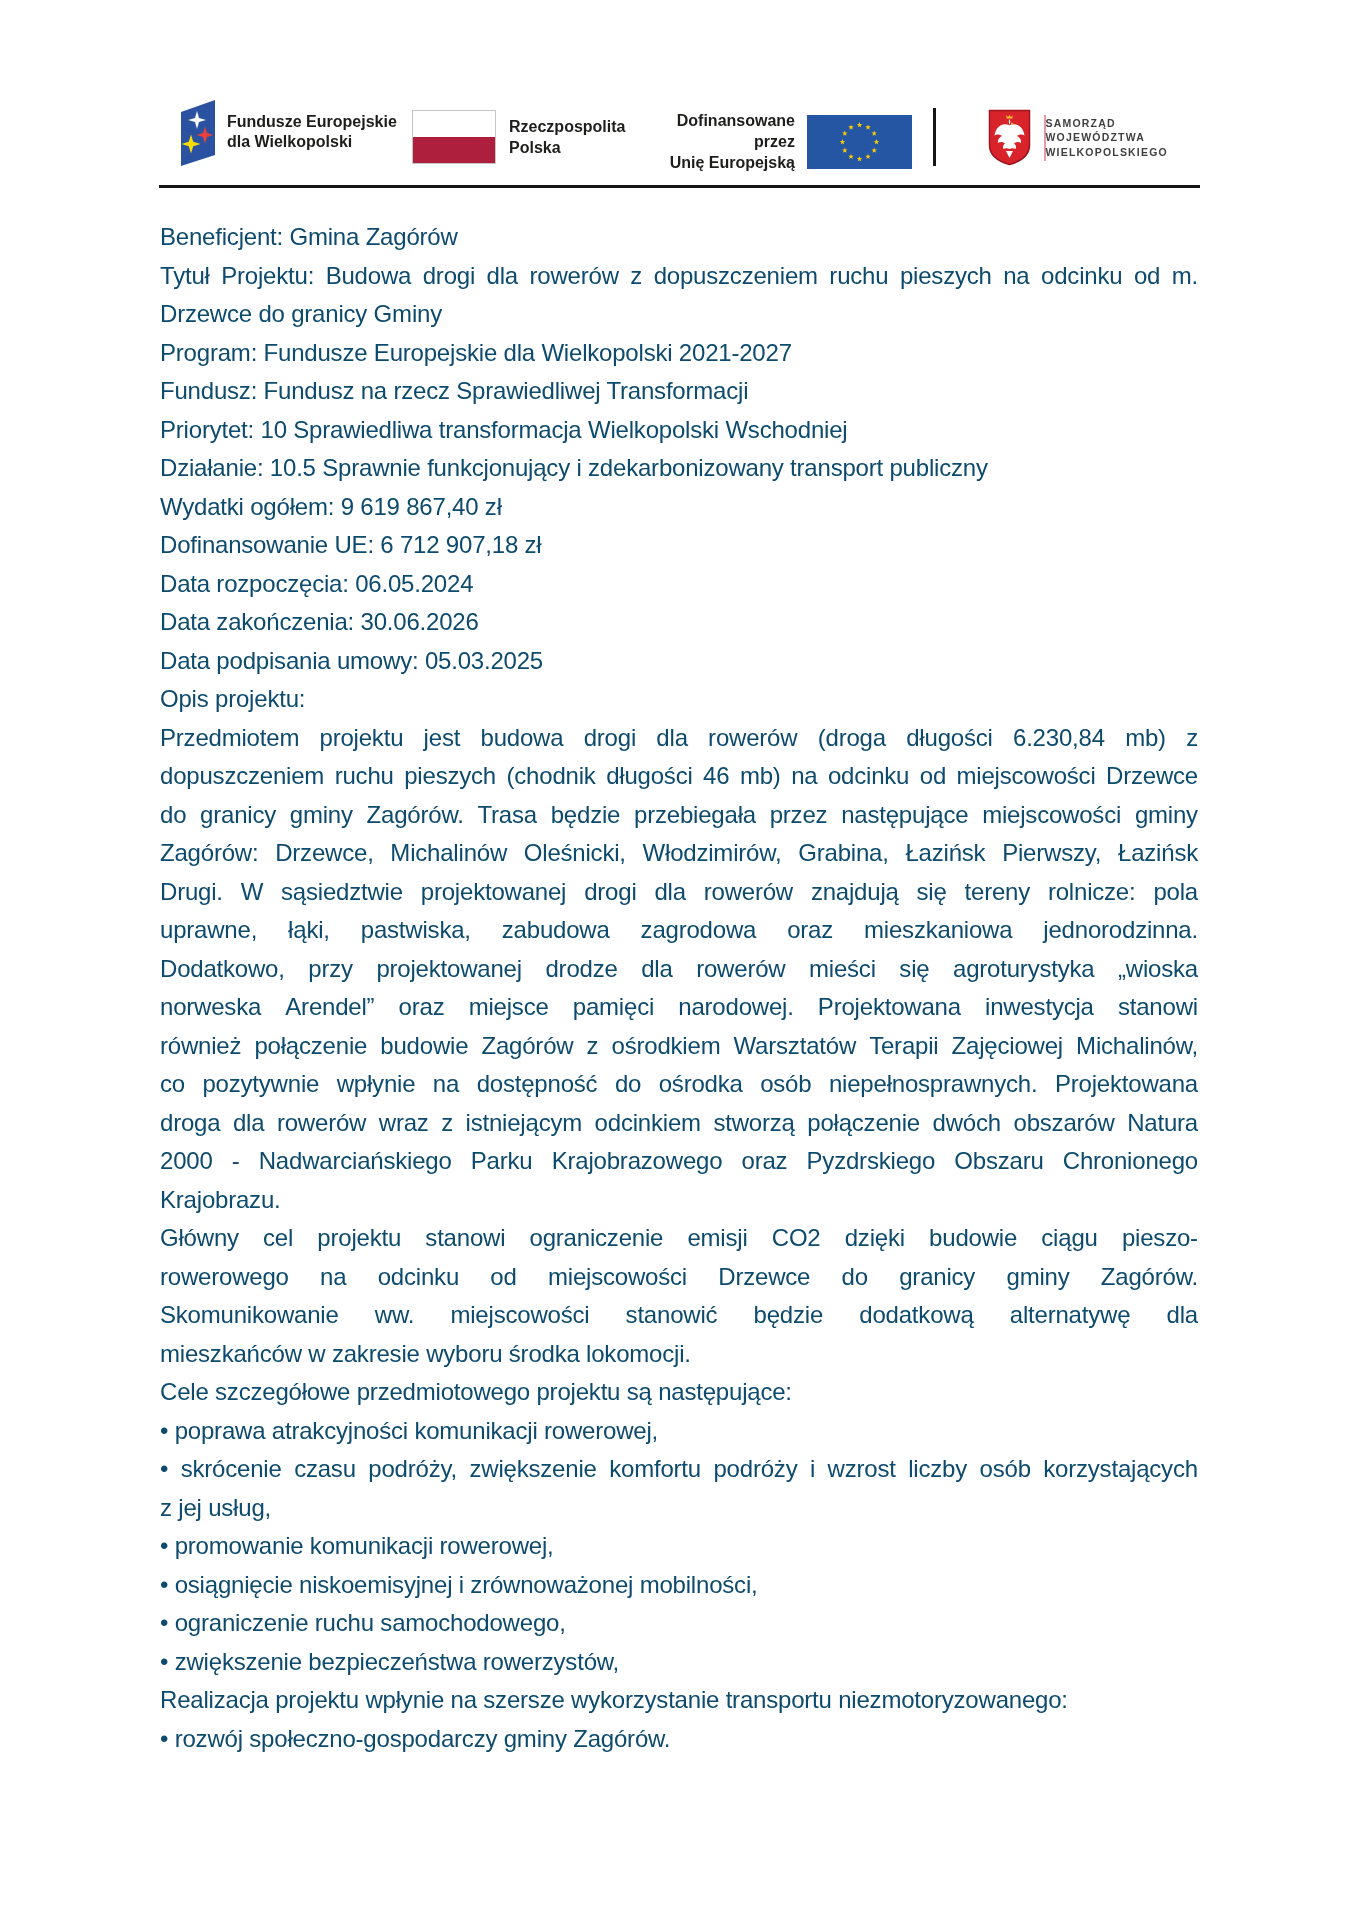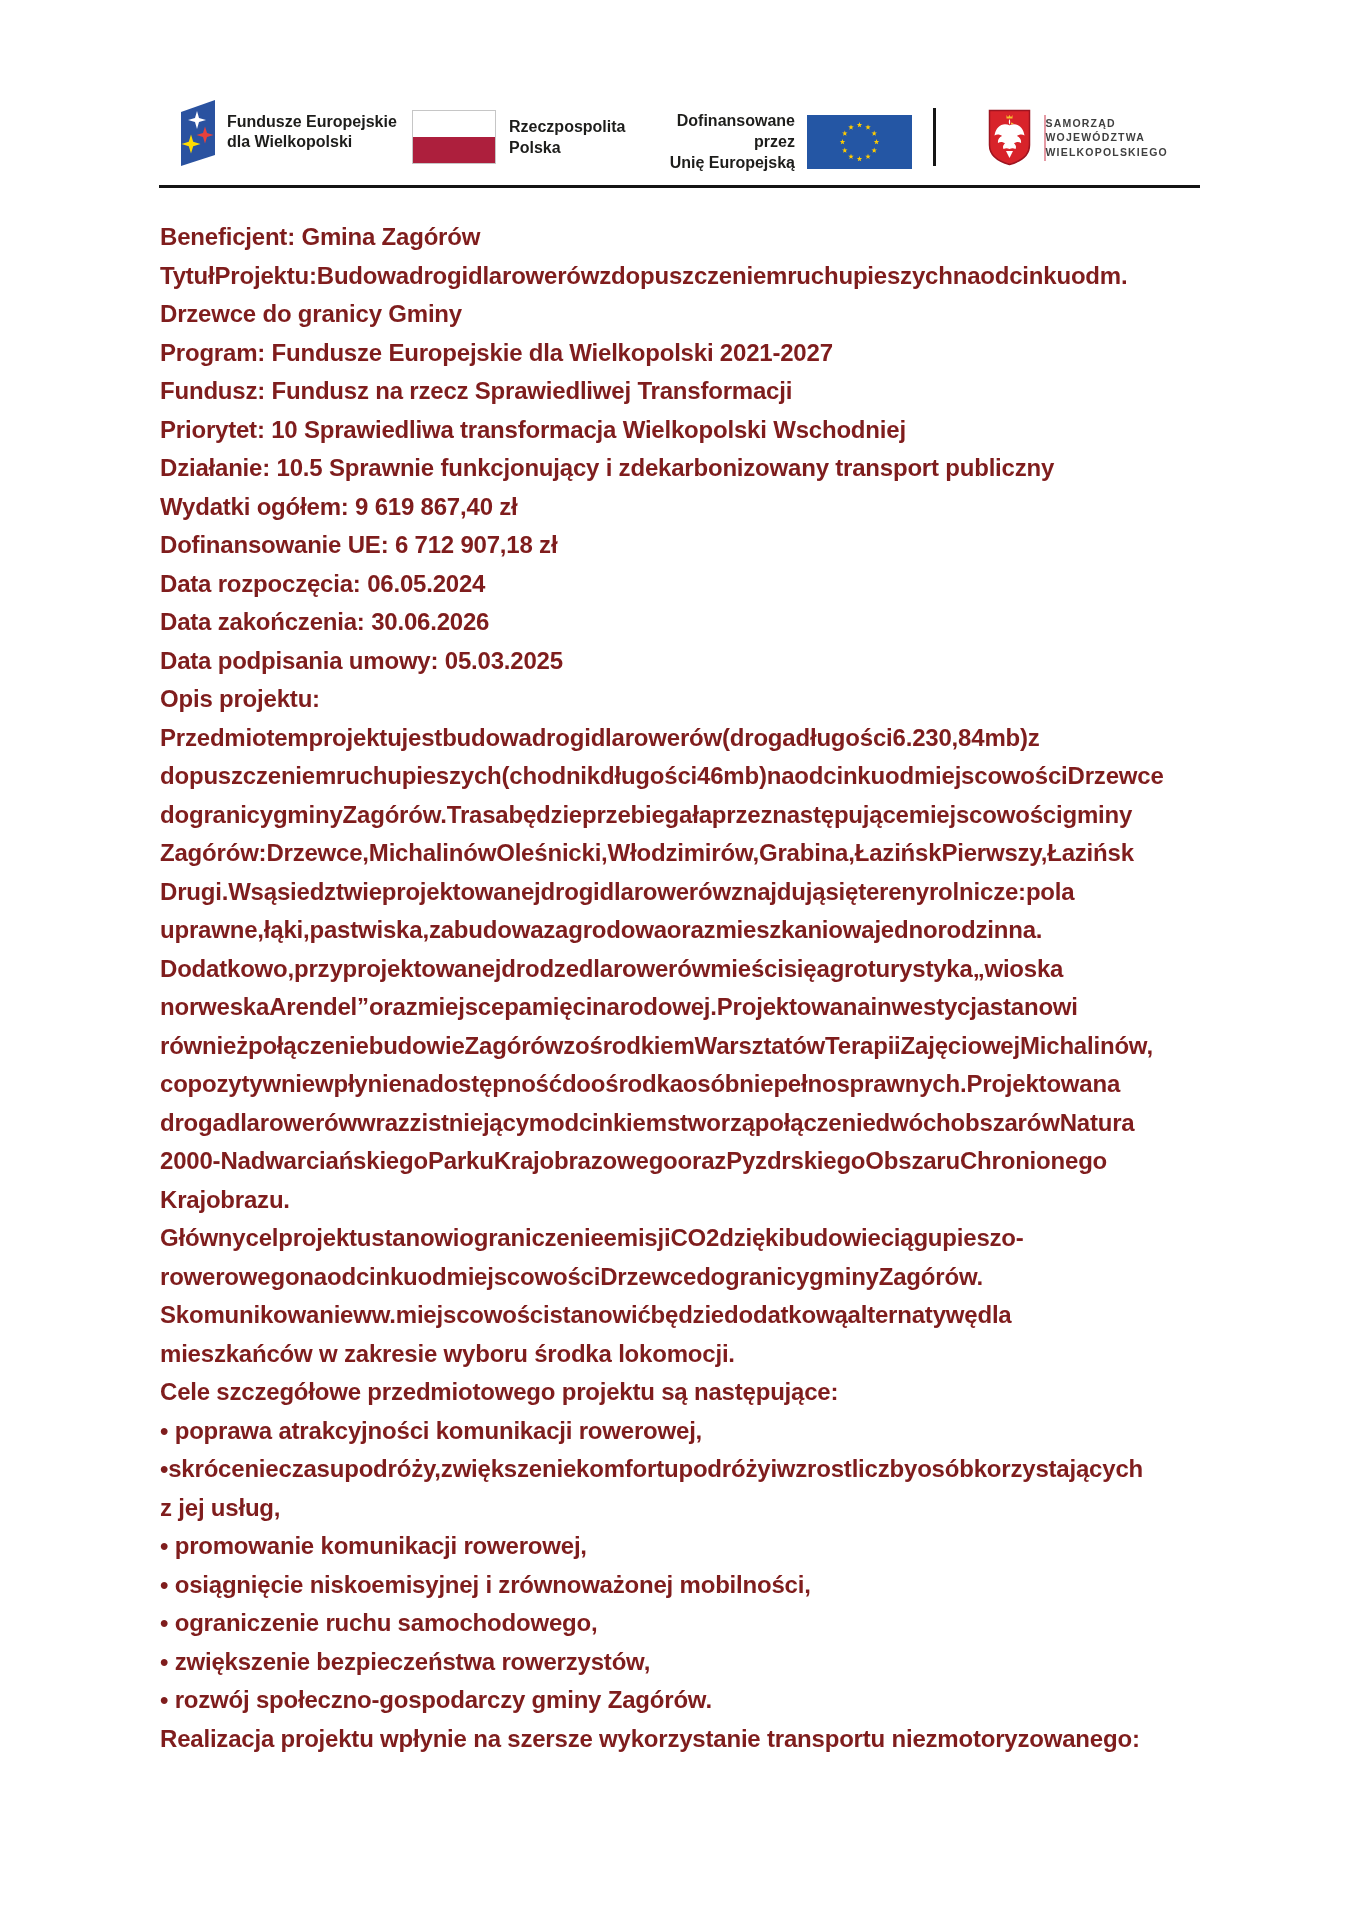"Beneficjent: Gmina Zagórów" .doc-body { color: #7f1d1d -> #0c4a6e; font-weight: bold -> none }
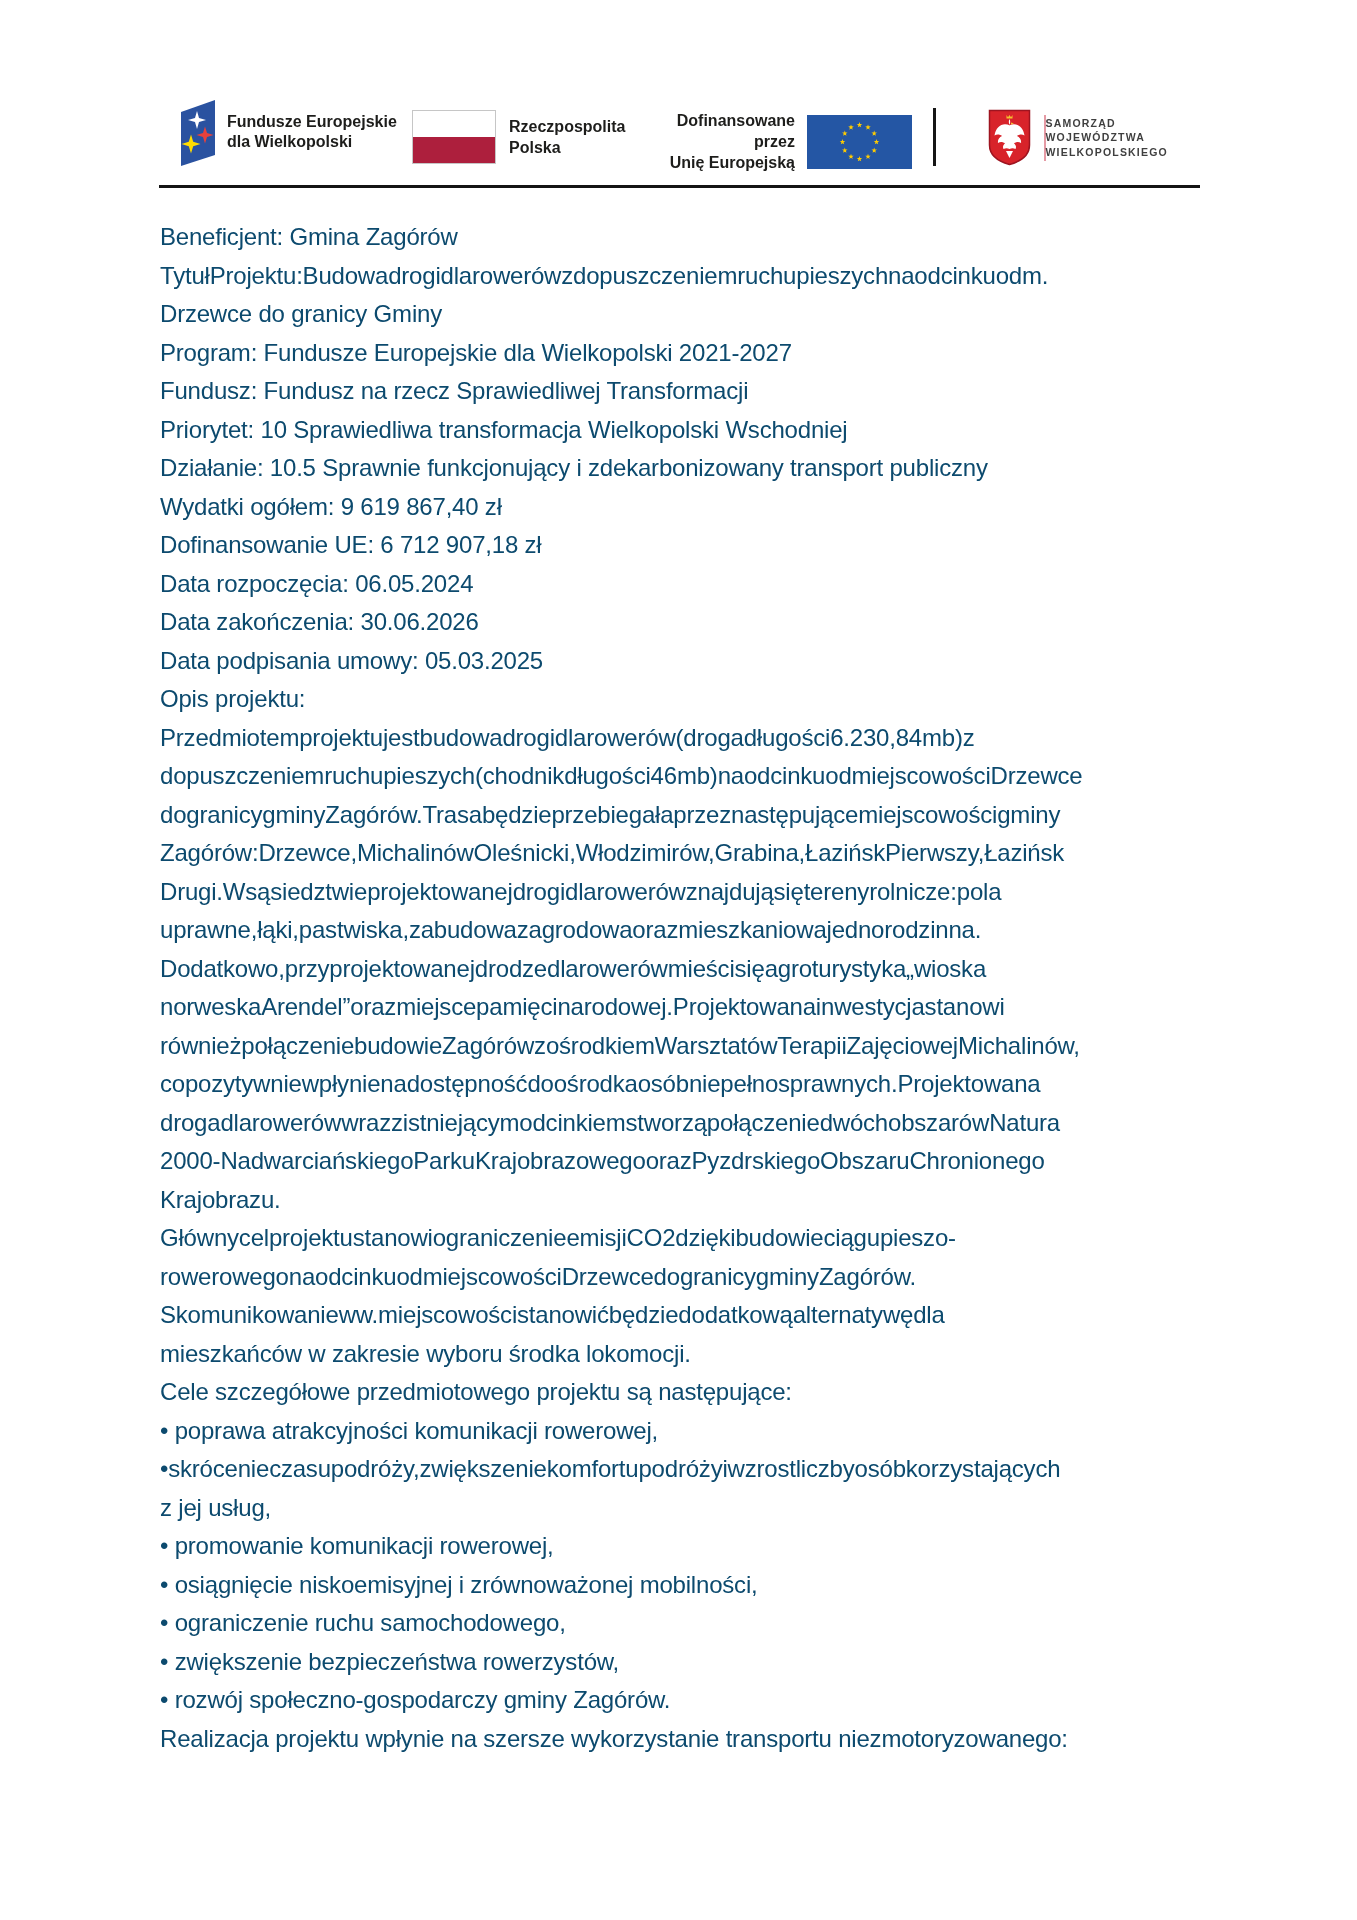"Tytuł" .line.just { justify-content: none -> space-between }
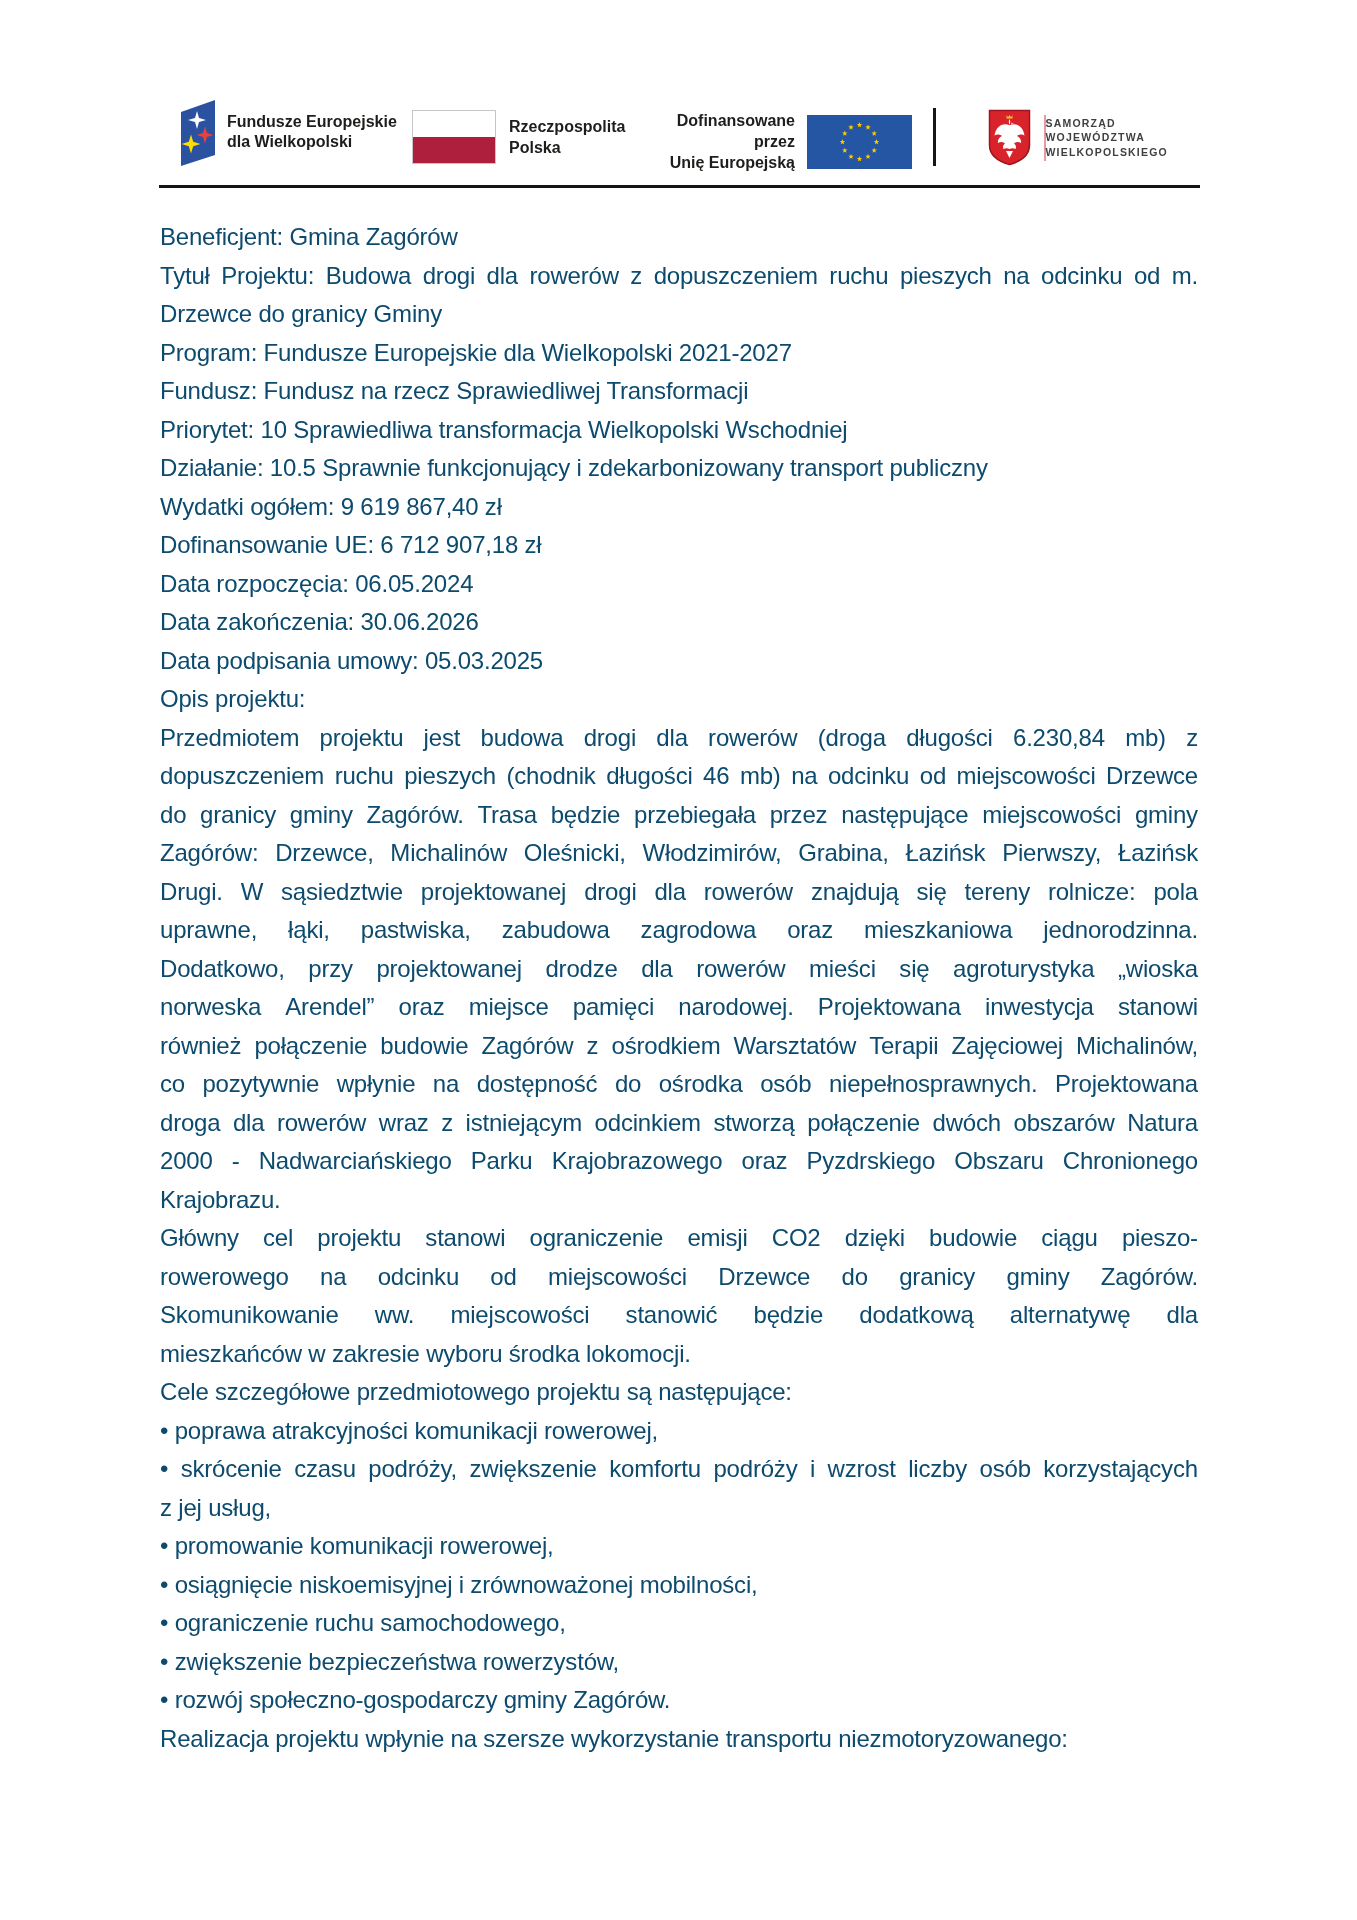"• rozwój społeczno-gospodarczy gminy" div.line { order: before "Realizacja projektu wpłynie na szersze" -> after "Realizacja projektu wpłynie na szersze" }
